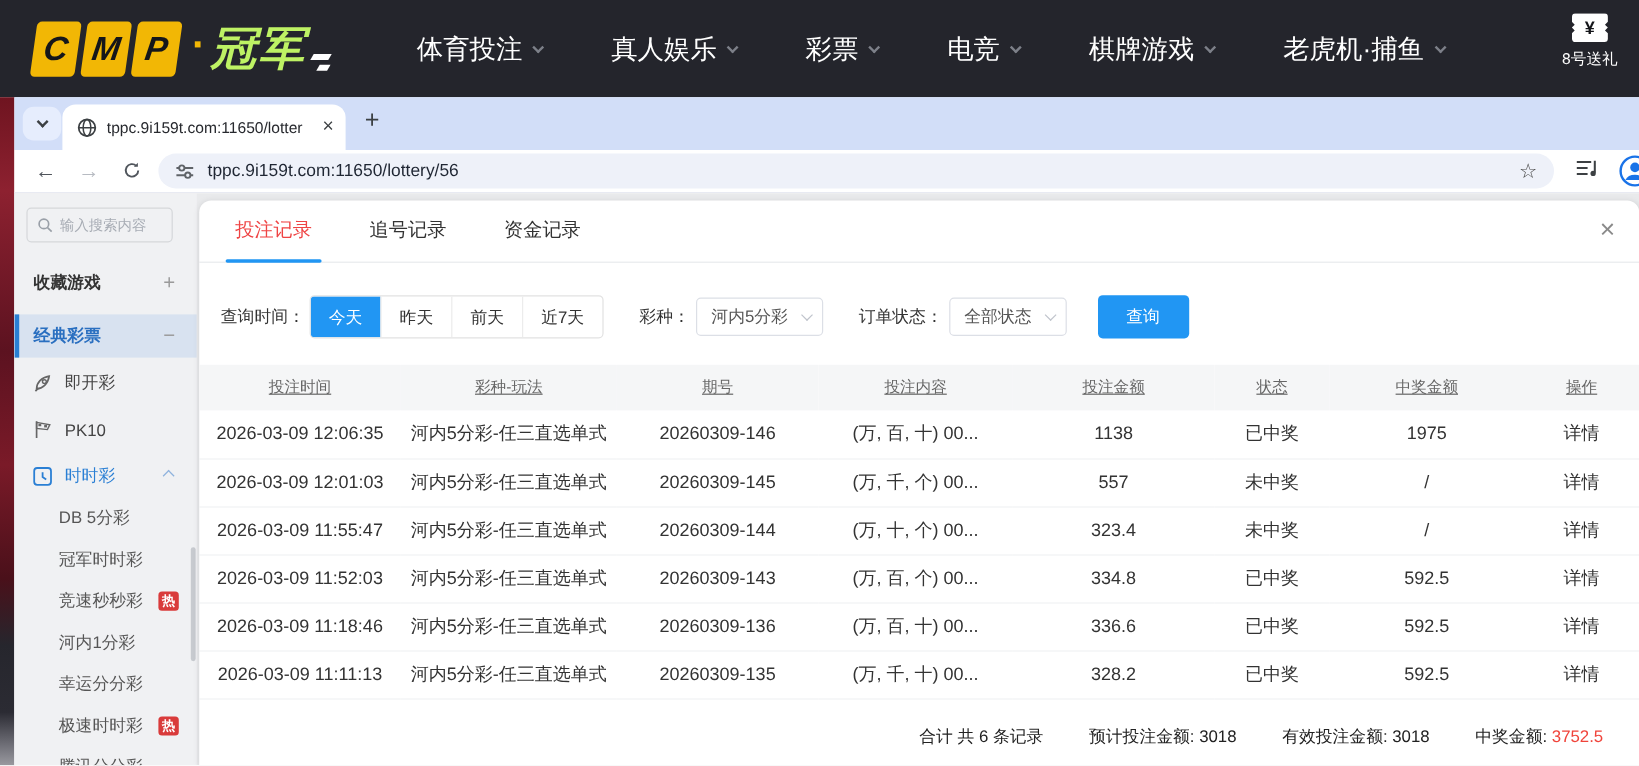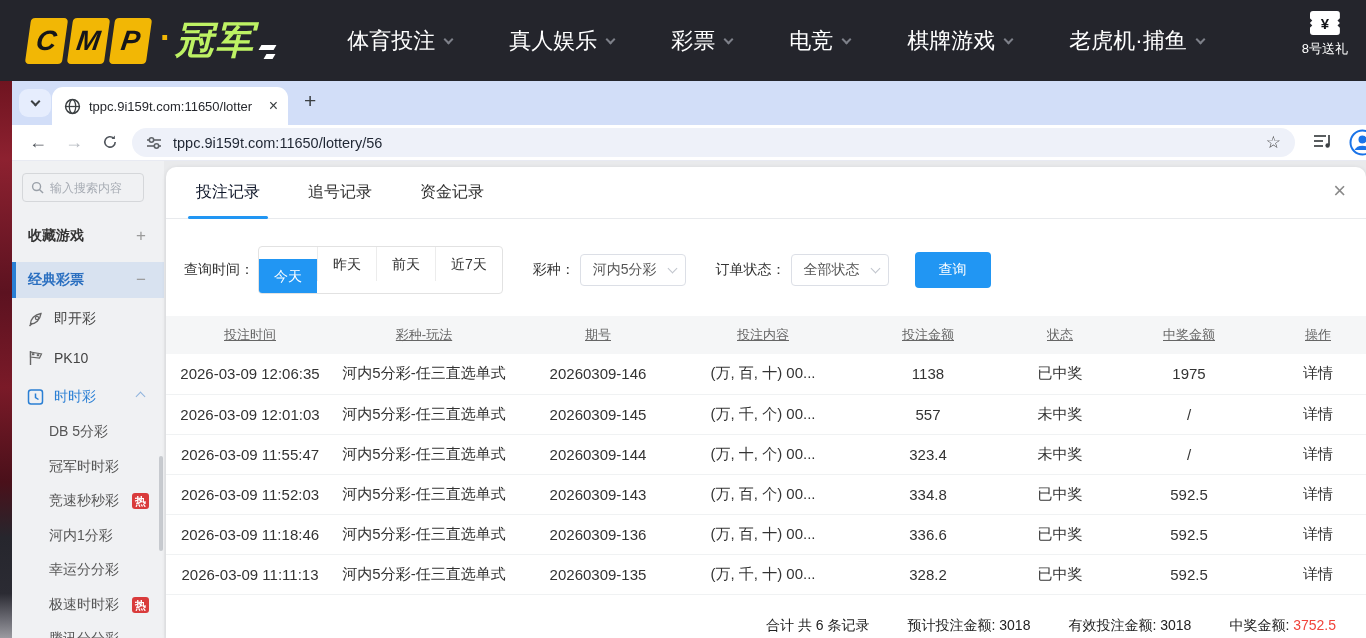"投注记录" .ptab.active { color: #0f172a -> #ef4444 }
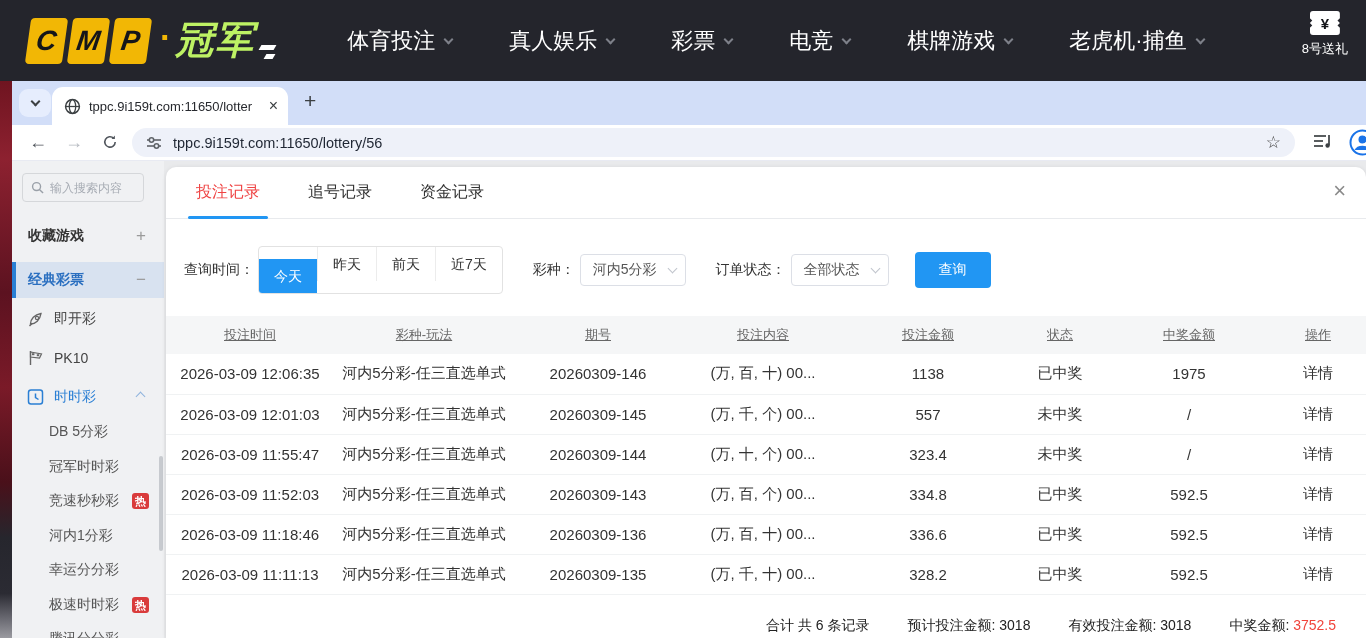"今天" .seg:first-child { margin-top: 12px -> none }
